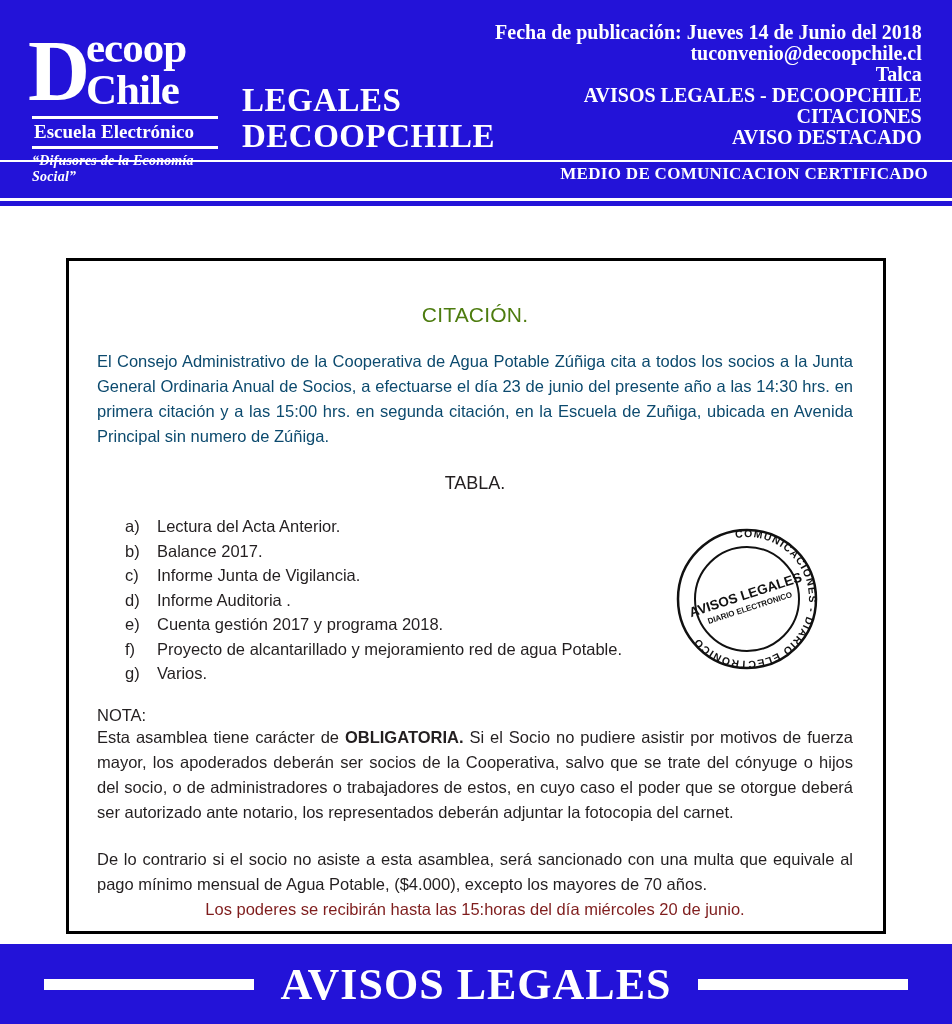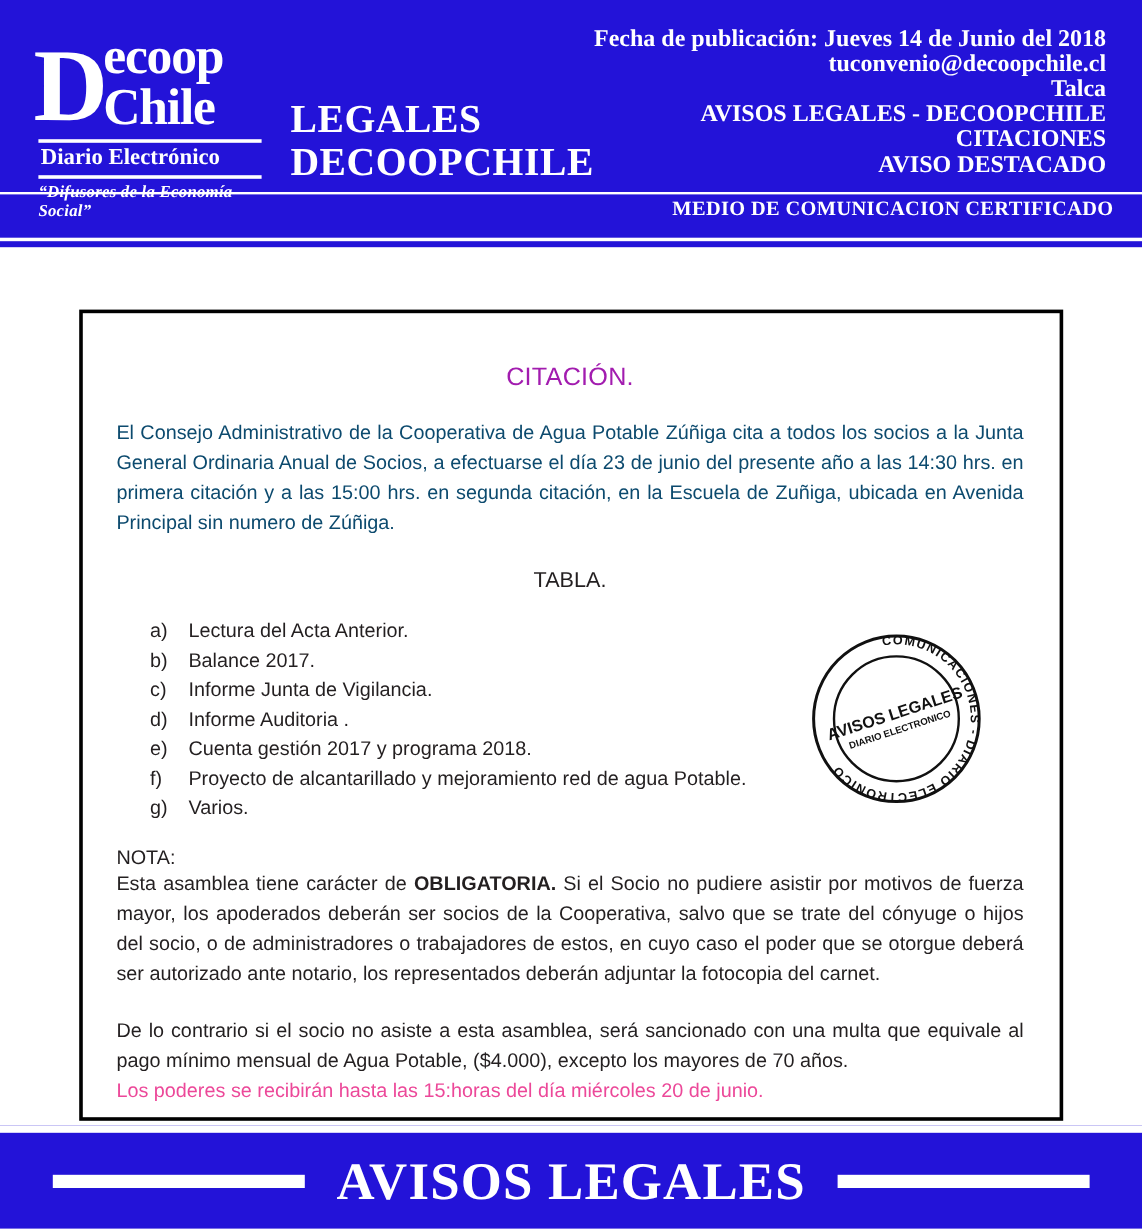"Diario Electrónico" div.logo-sub { text: Diario -> Escuela }
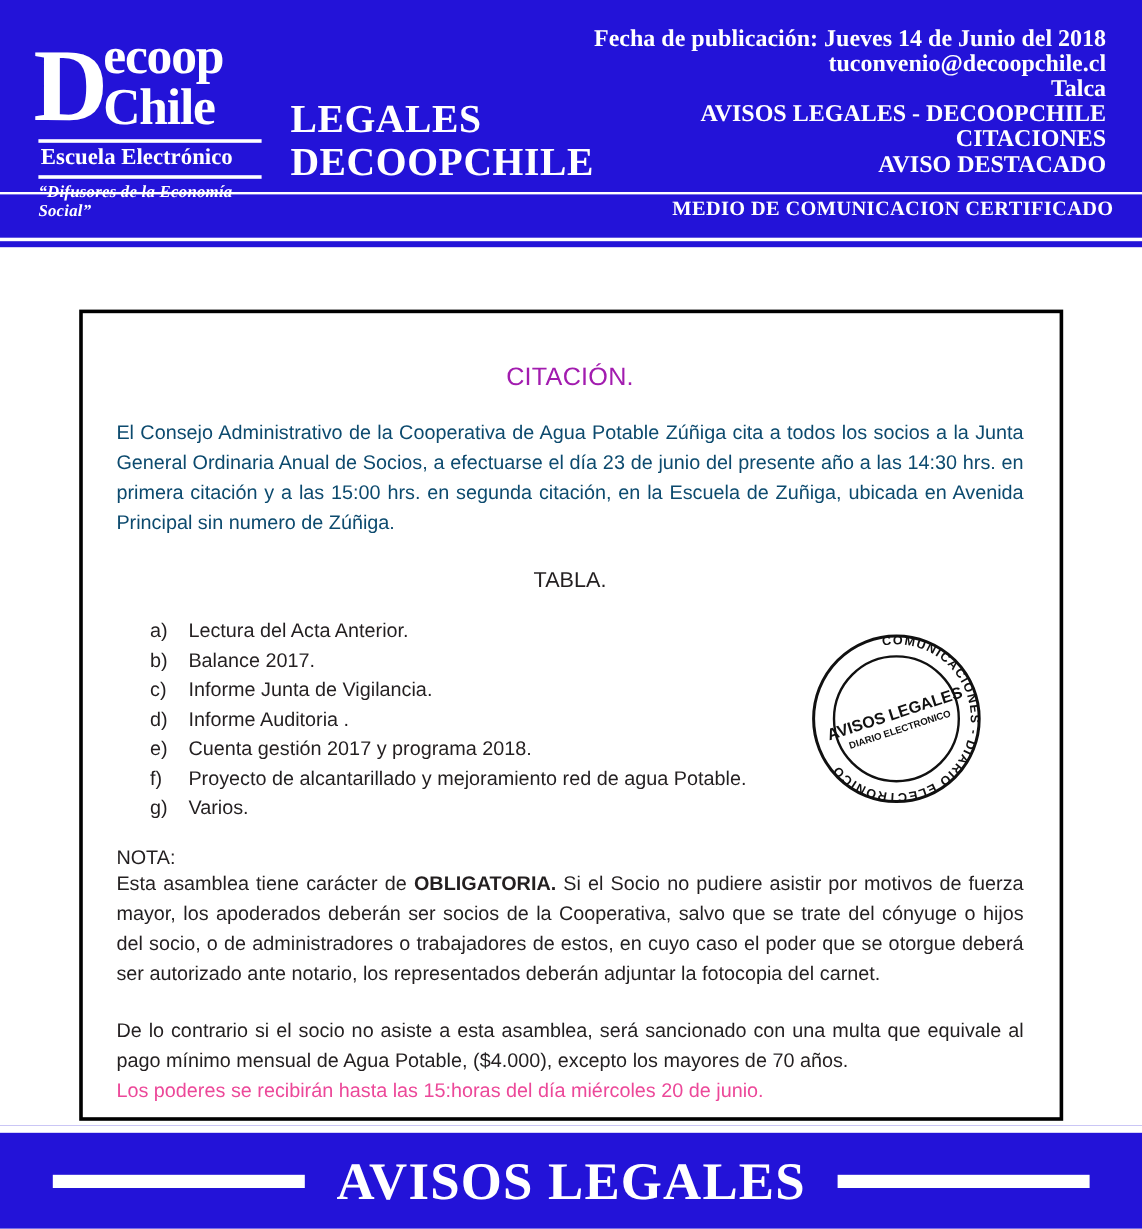"CITACIÓN." .citacion-title { color: #a21caf -> #4d7c0f }
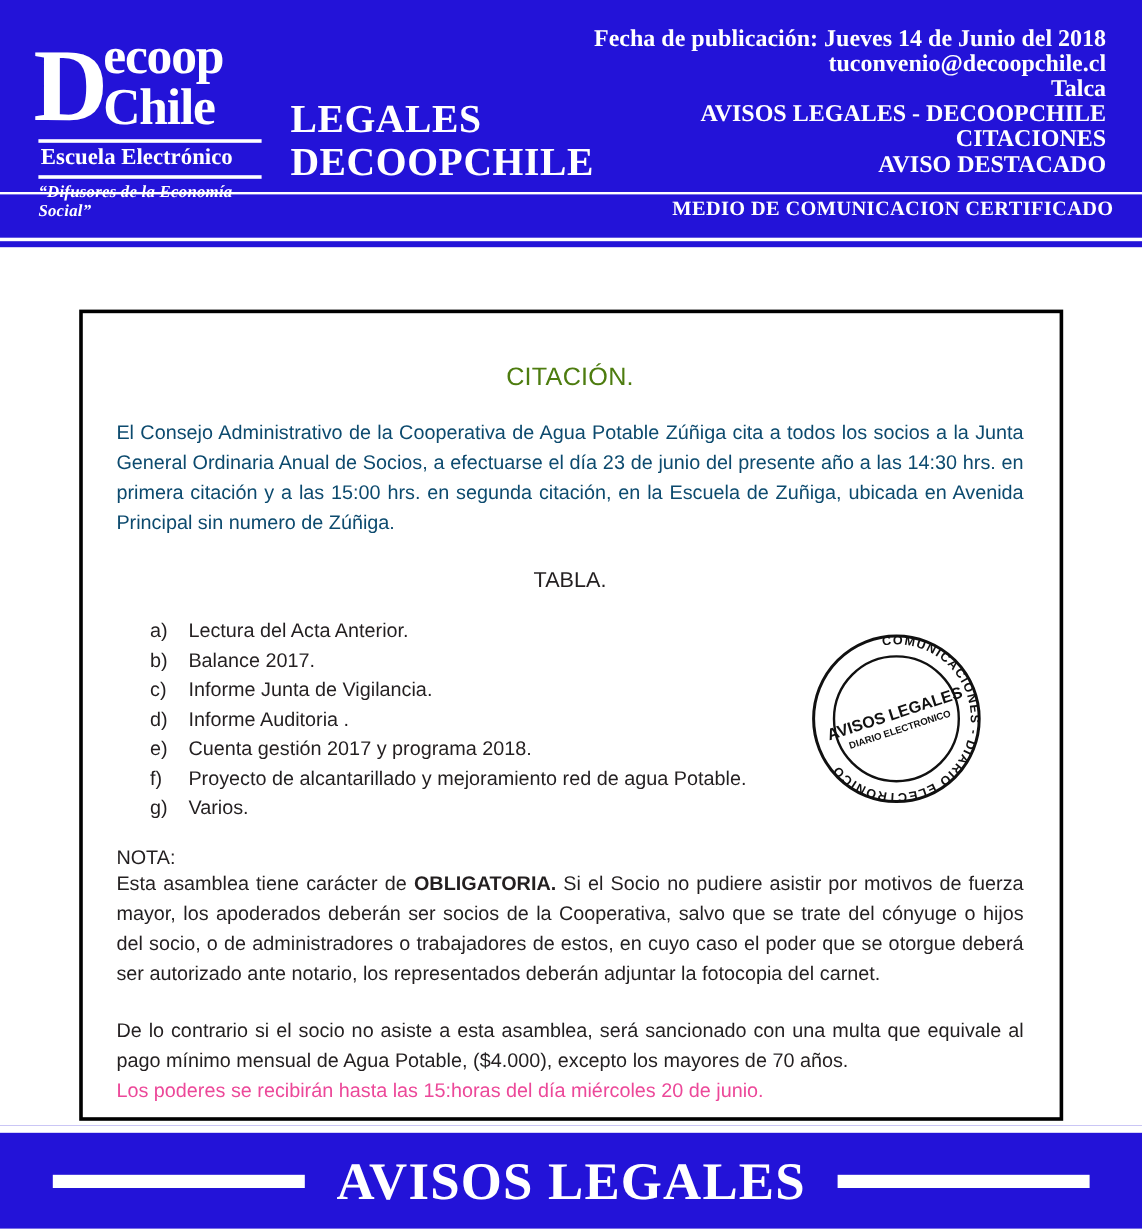"Los poderes se recibirán hasta" .closing2 { color: #ec4899 -> #7f1d1d; text-align: none -> center }
